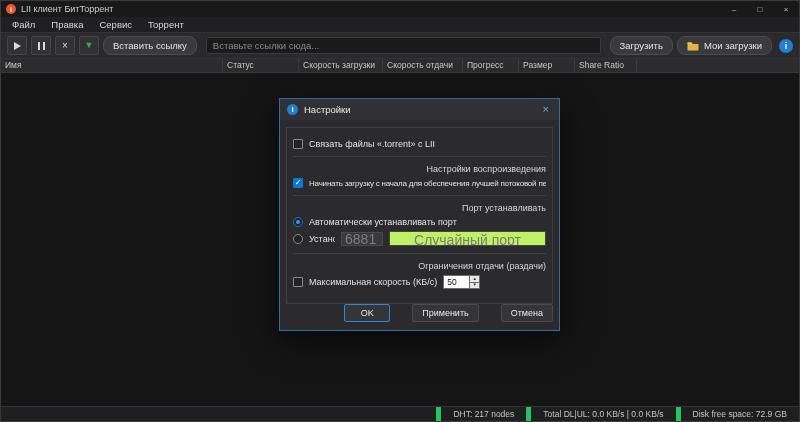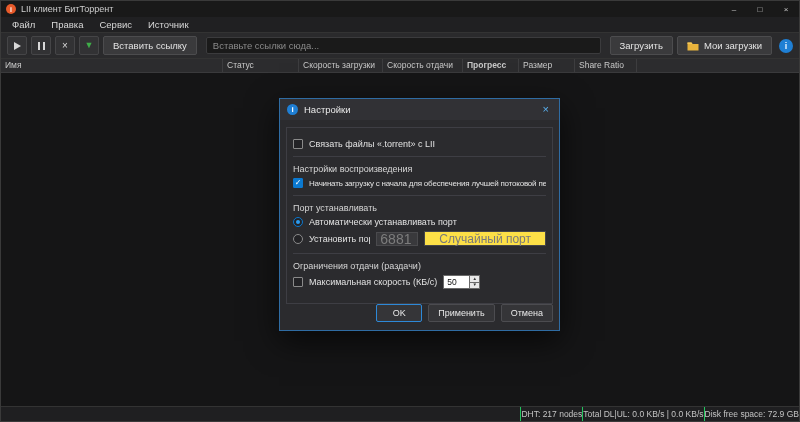"Источник" span.menu-item { text: Источник -> Торрент }
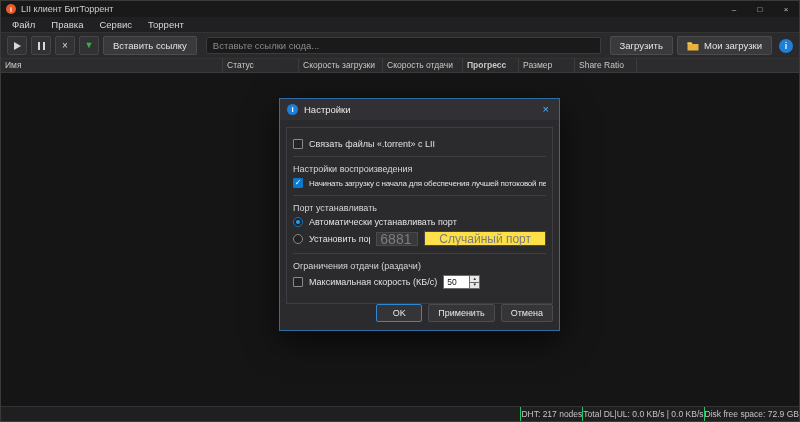"Вставить ссылку" .text-btn { border-radius: 2px -> 8px }
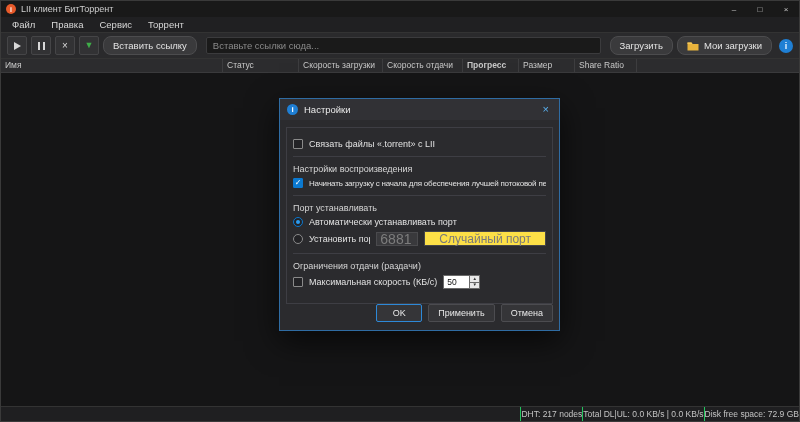"Прогресс" .th.c4 { font-weight: bold -> none }
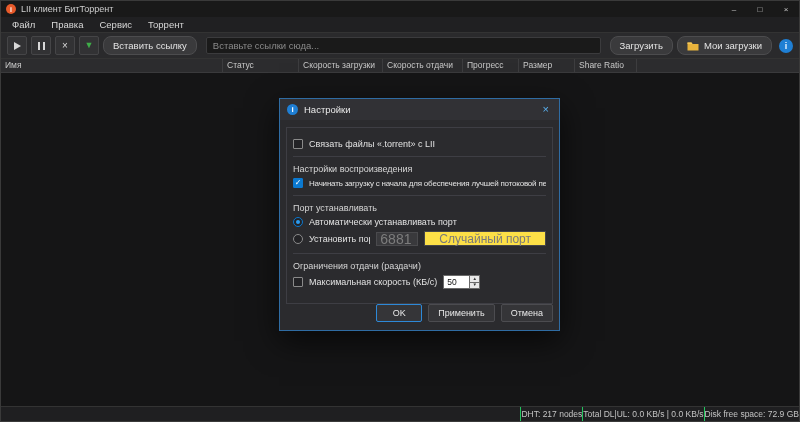"Настройки воспроизведения" .section-label { text-align: none -> right }
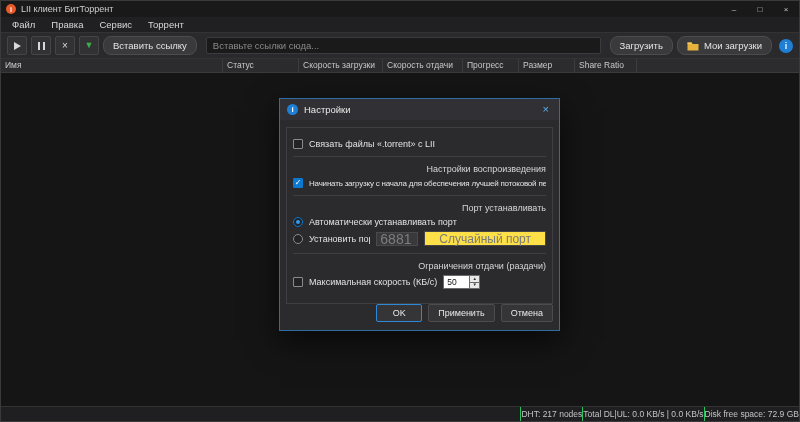"Случайный порт" .disabled-btn { background: #fde047 -> #bef264; font-size: 12px -> 14px; padding: 0 14px -> 0 24px }
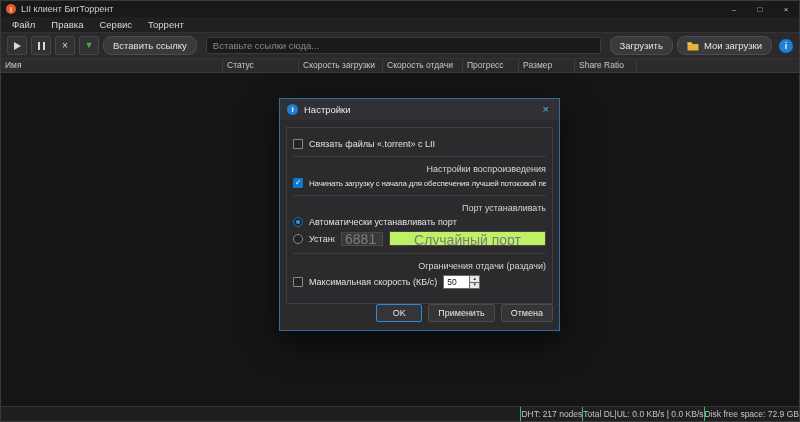"OK" .dlg-buttons { gap: 6px -> 22px }
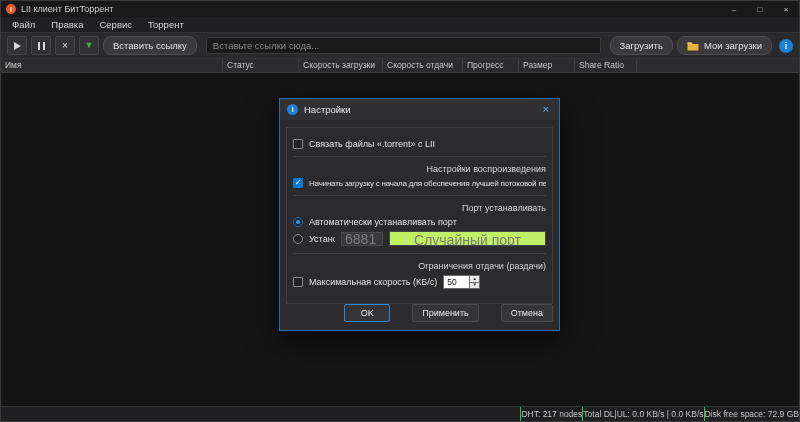"DHT: 217 nodes" .status-seg { border-left: 1px solid #22c55e -> 5px solid #22c55e; padding: 0 0 -> 0 12px }
